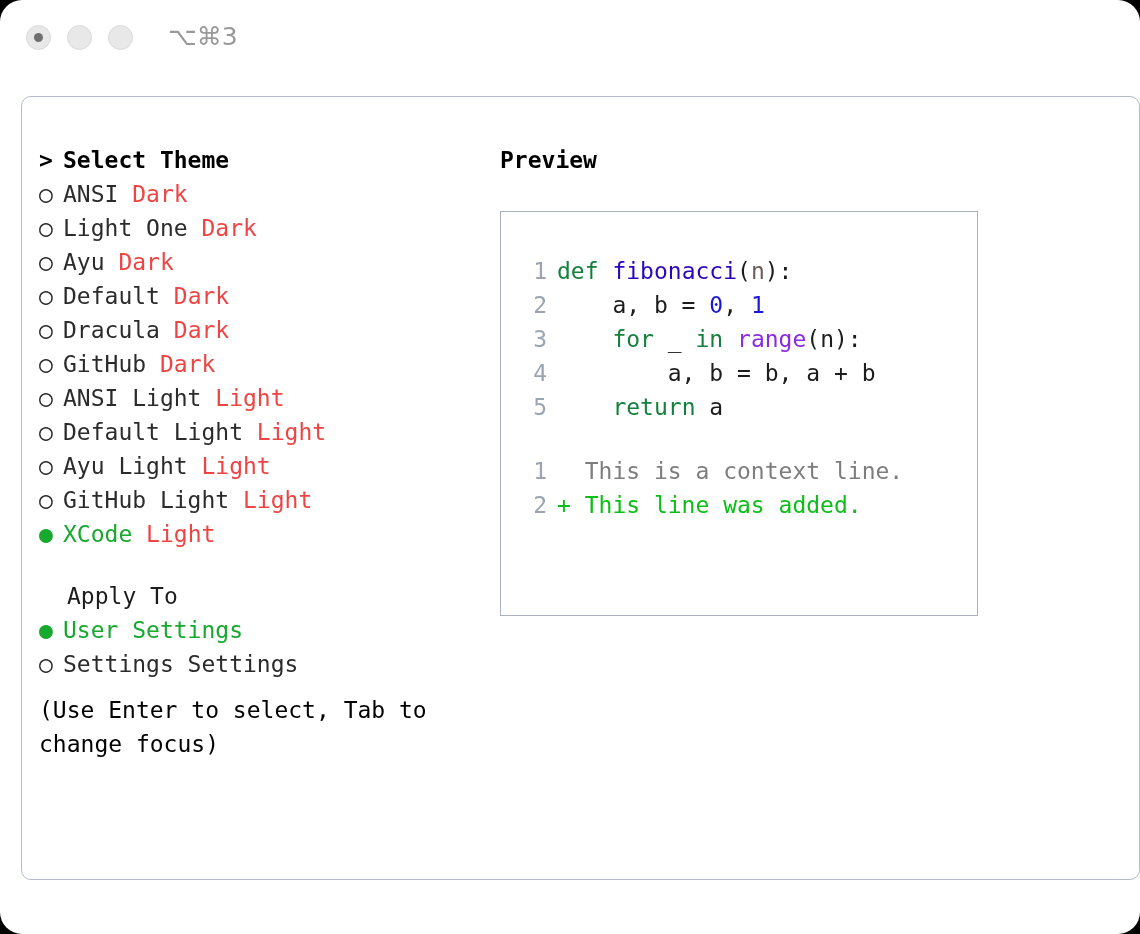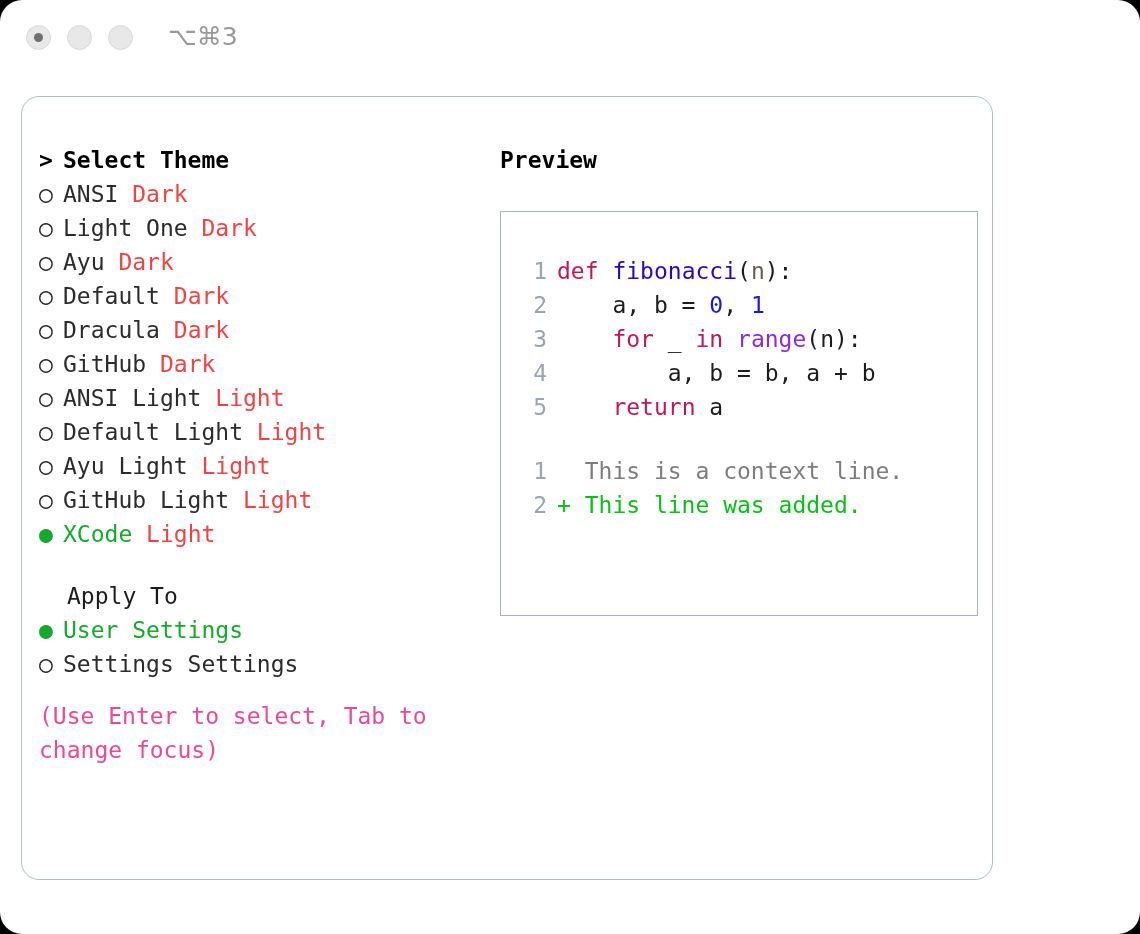"> Select Theme" #main-panel { border-radius: 18px -> 10px; width: 972px -> 1119px }
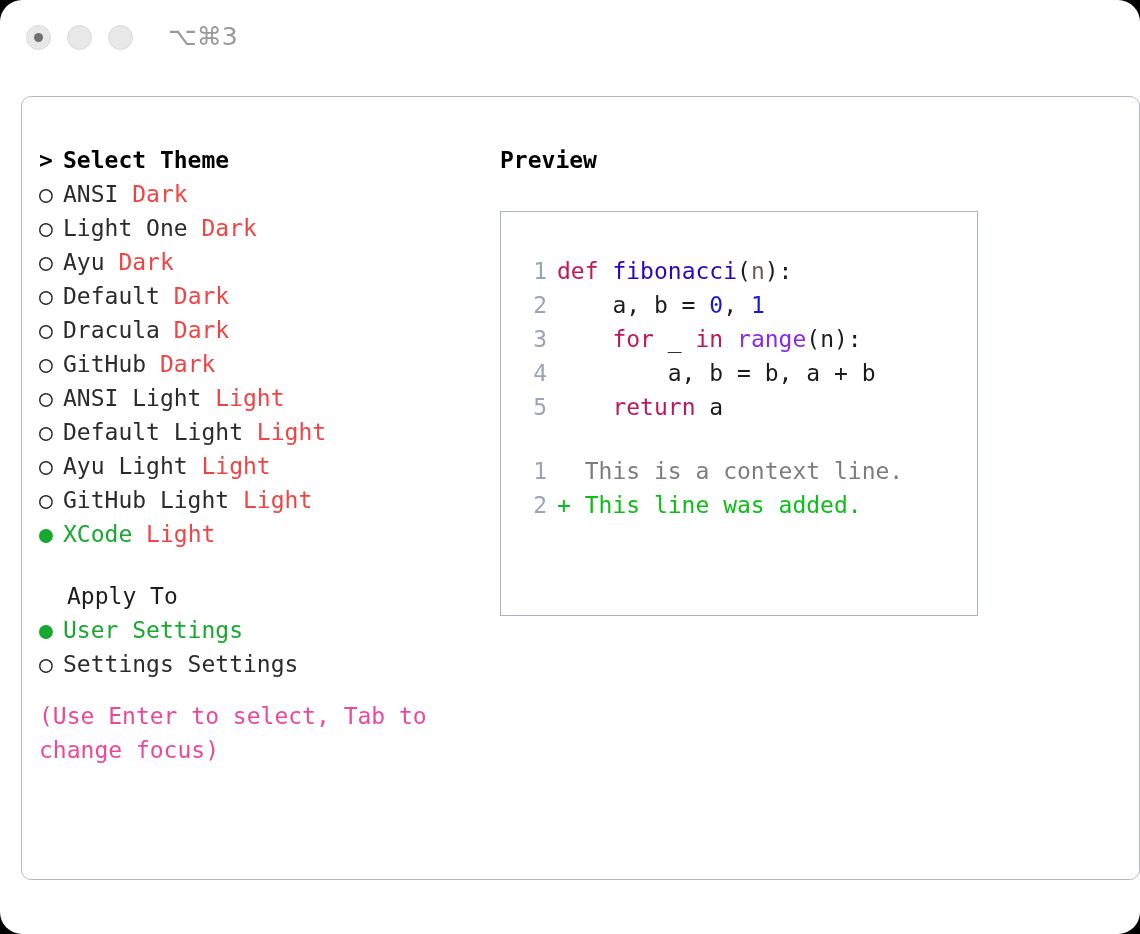"def" .kw { color: #be185d -> #15803d }
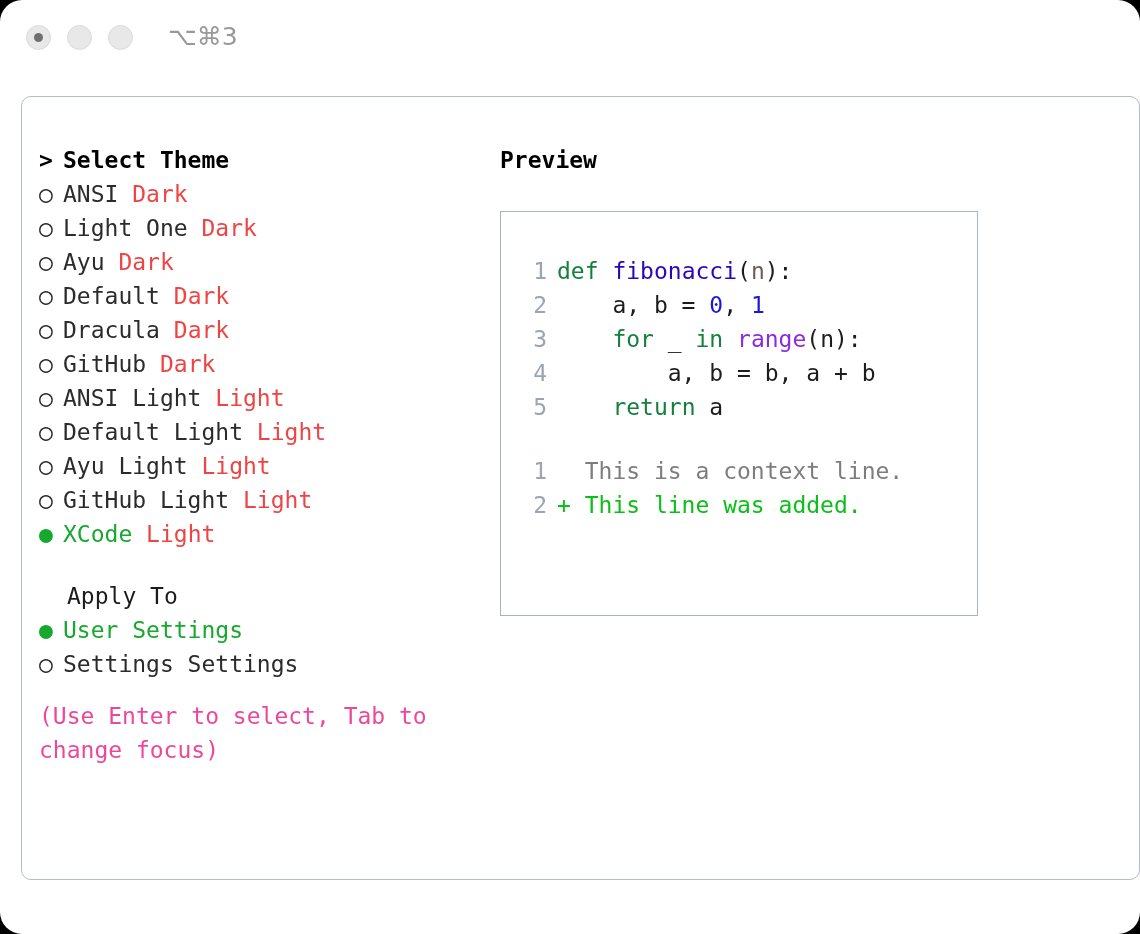"(Use Enter to select, Tab" #hint-text { color: #ec4899 -> #000000; margin-top: 18px -> 12px }
